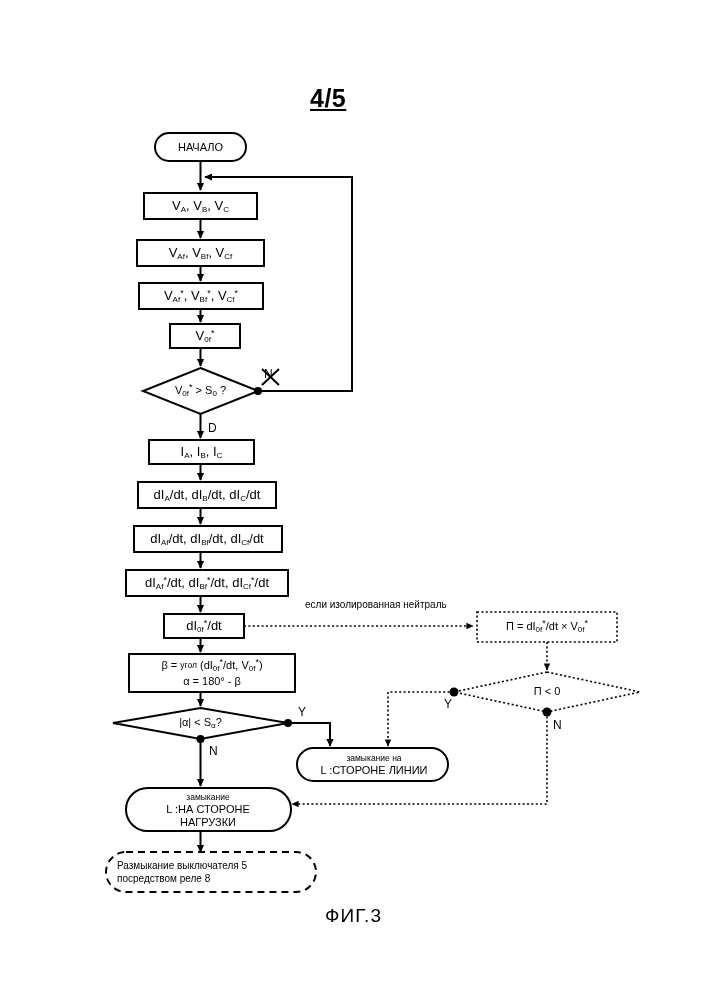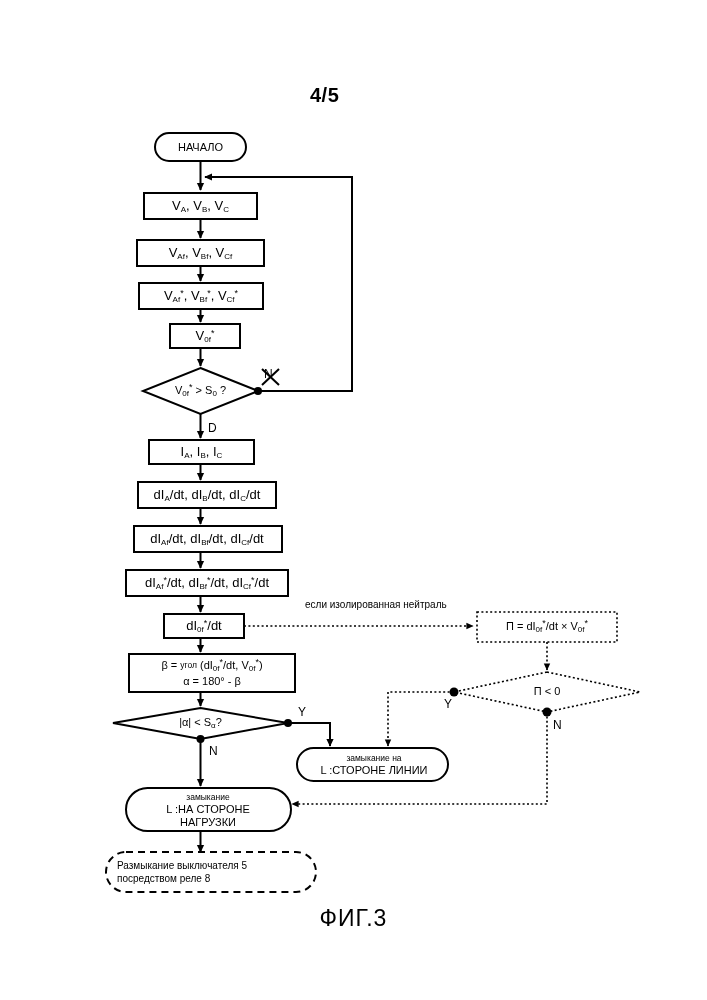"4/5" .pagenum { font-size: 20px -> 25px; text-decoration: none -> underline }
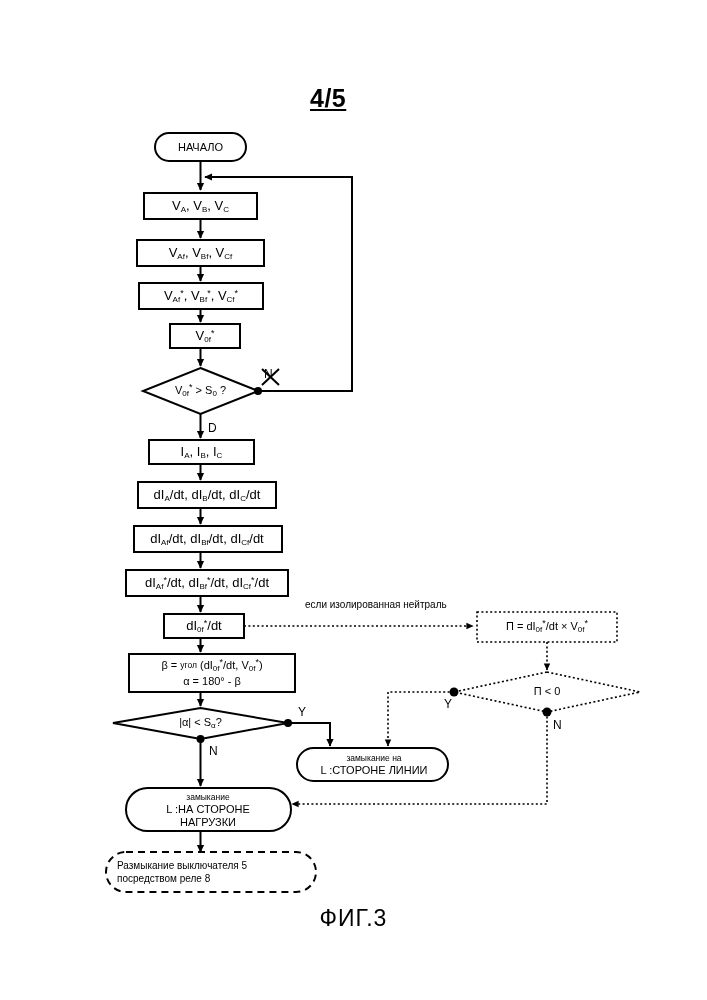"ФИГ.3" .figcap { font-size: 23px -> 19px }
